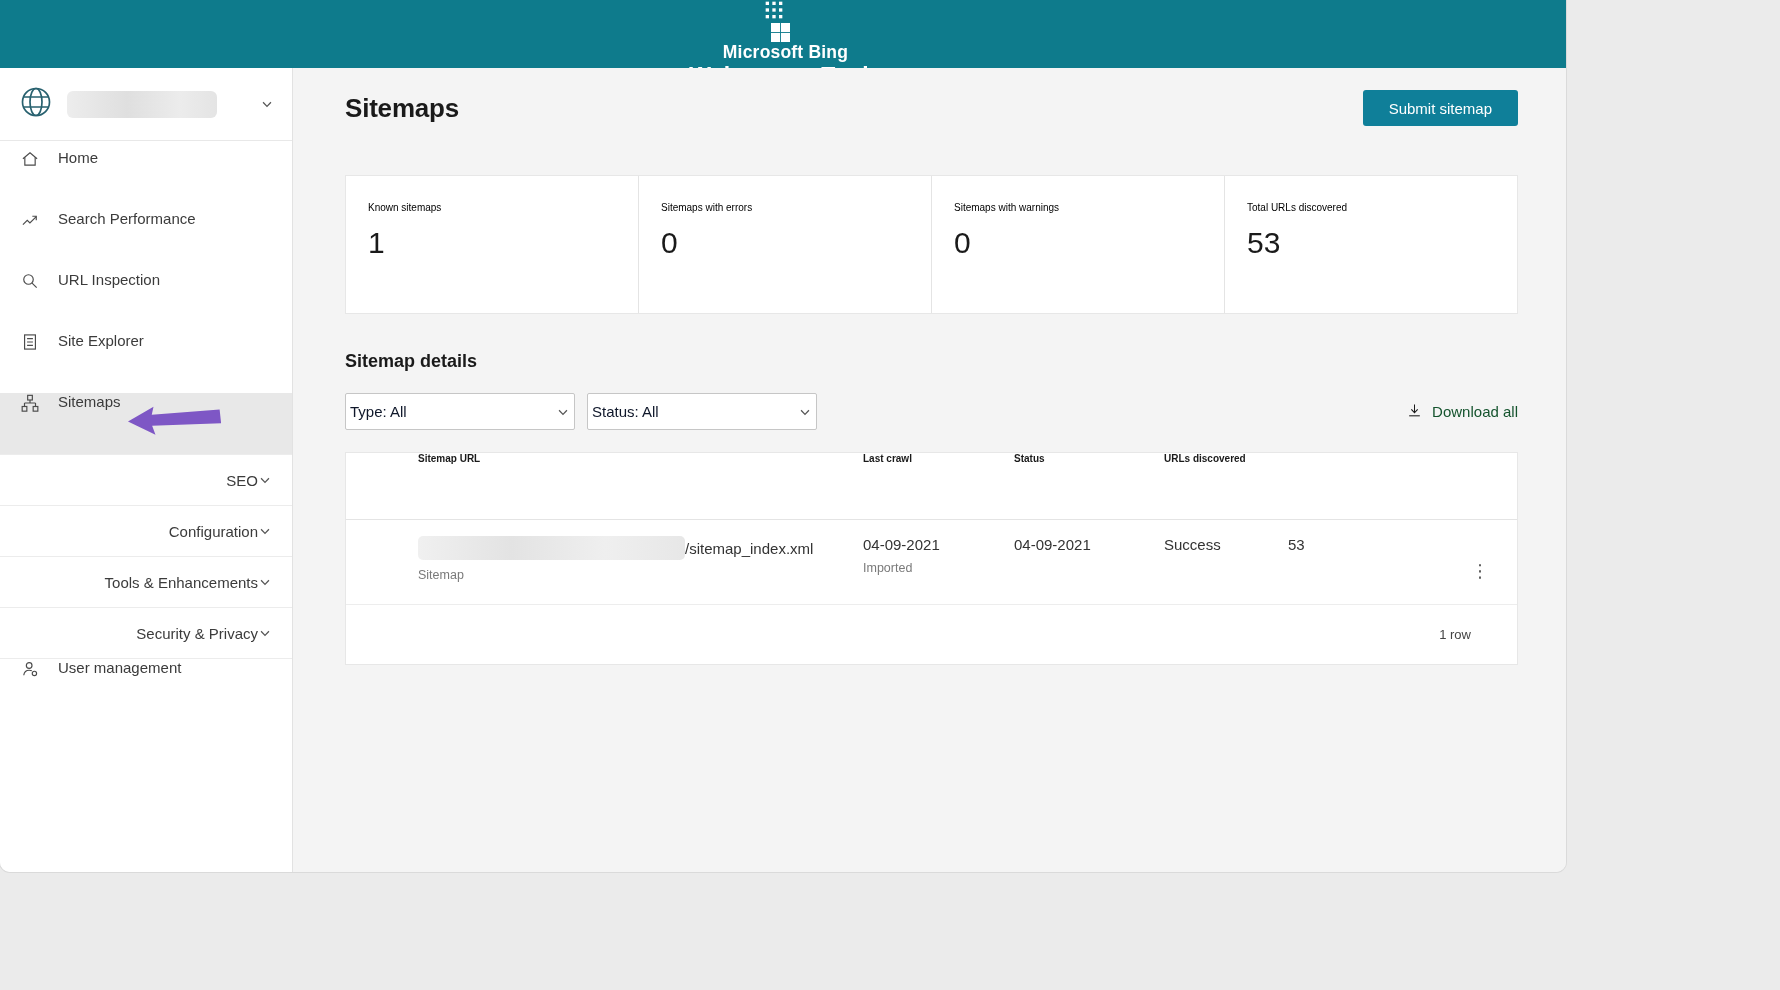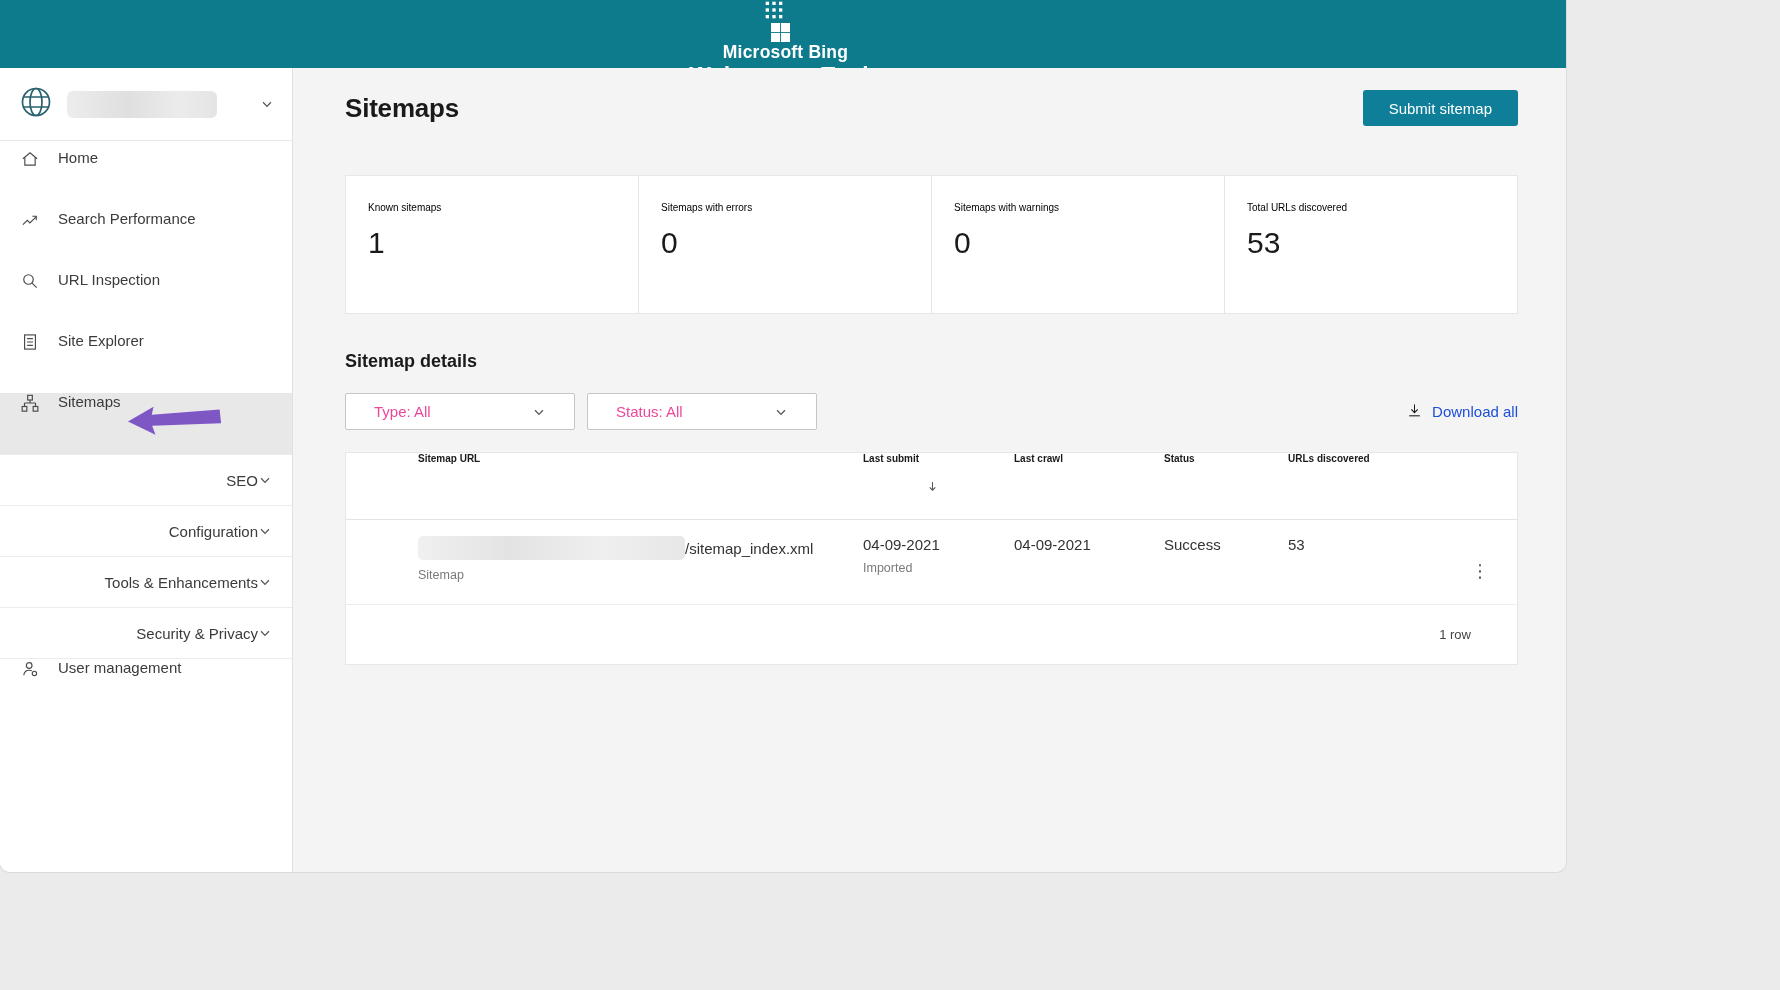"Type: All" .dropdown { color: #ec4899 -> #0f172a; padding: 0 28px -> 0 4px }
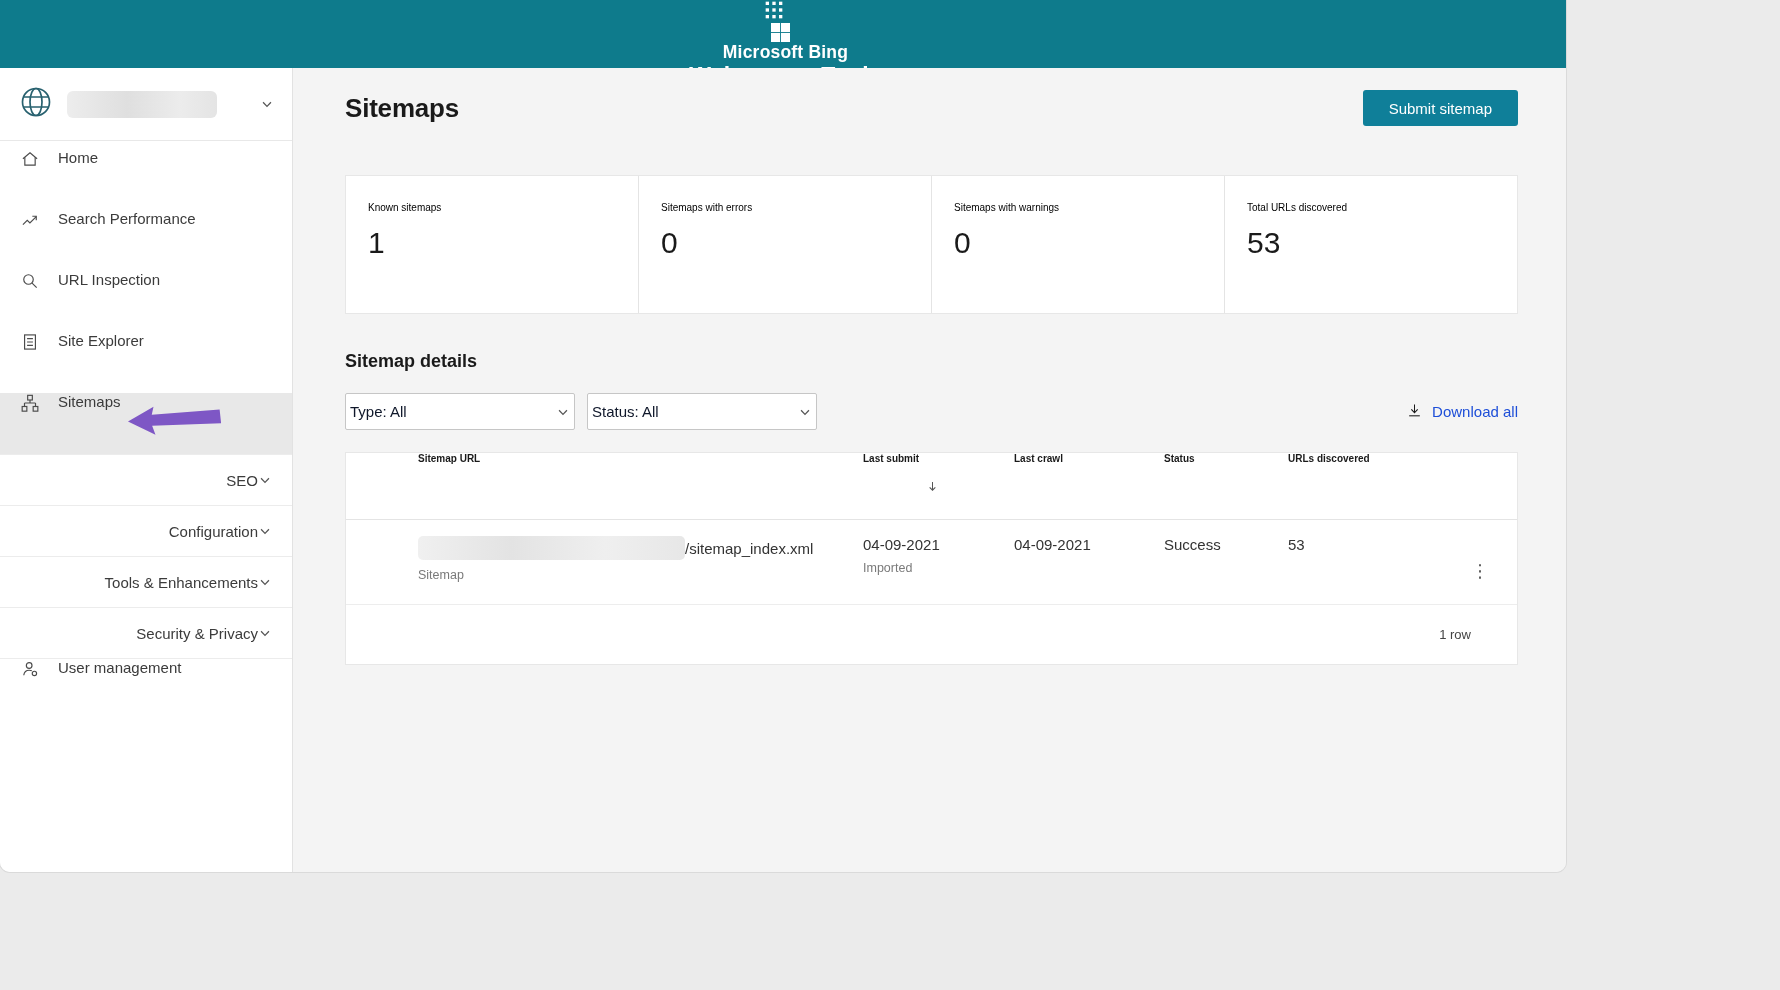"Download all" .download { color: #1d4ed8 -> #14532d }
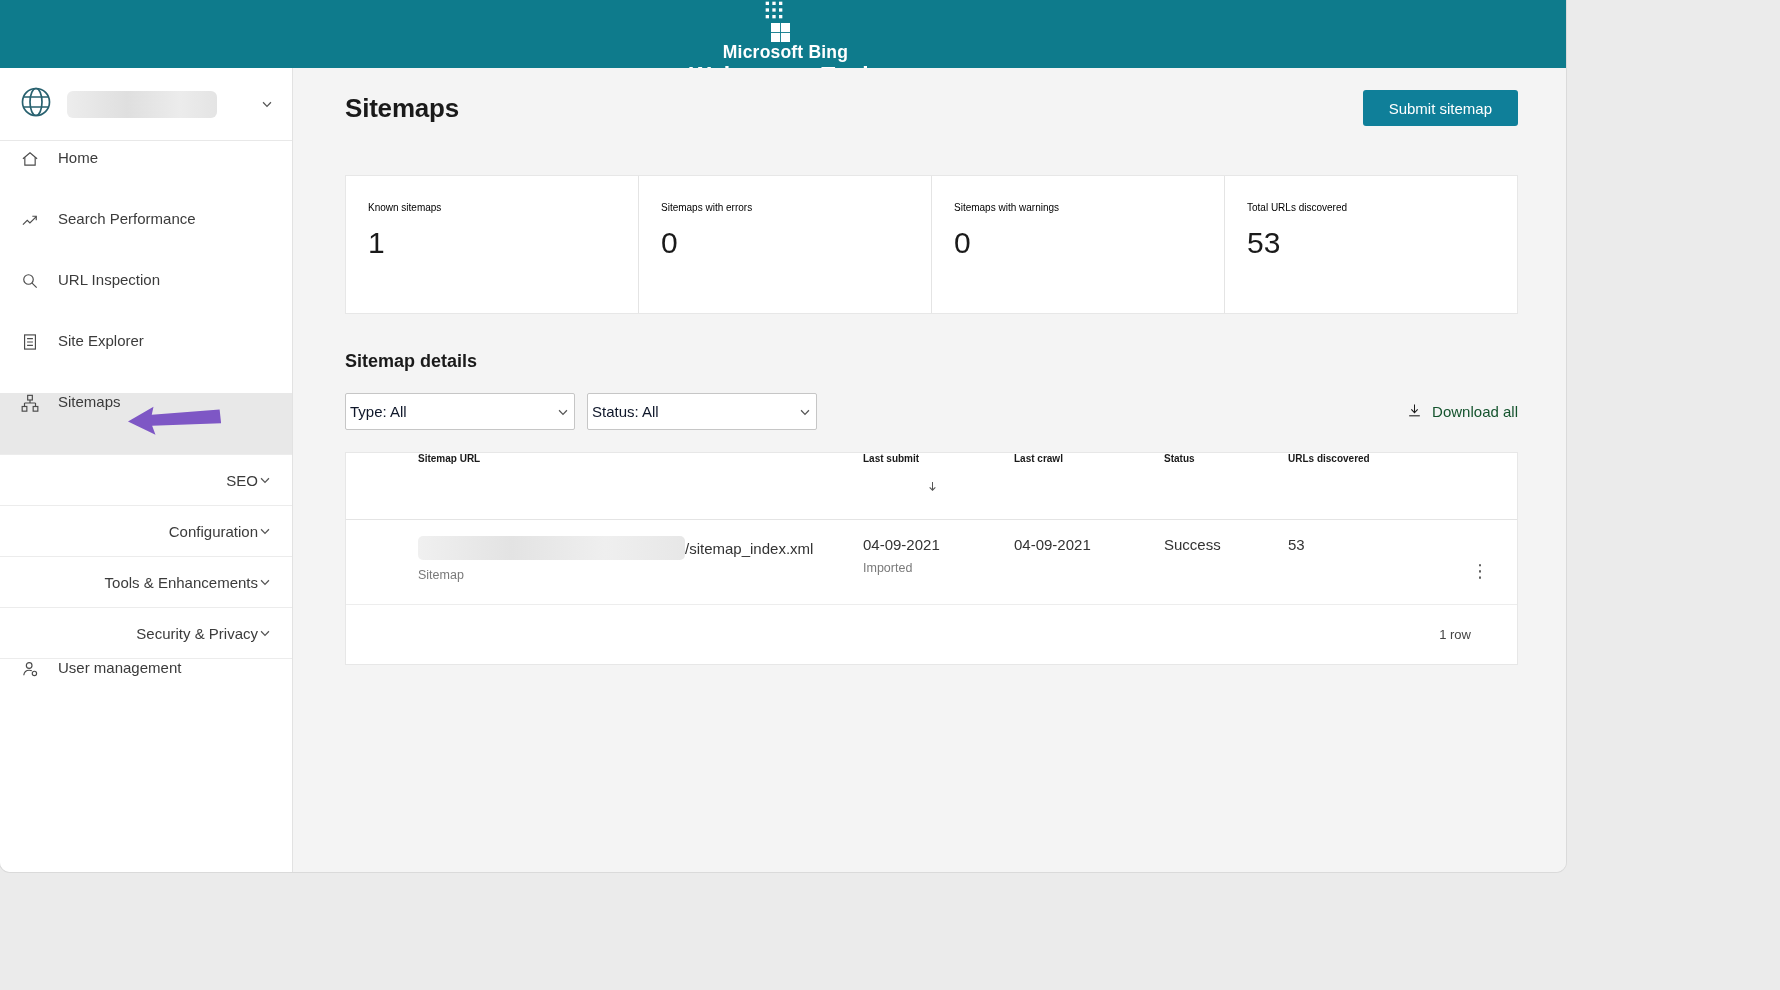"Last submit" div.tc { html: <div> <span>Last submit</span> <span> <svg> <g> <path></path> <path></path> </g> </svg> </span> </div> -> none }
